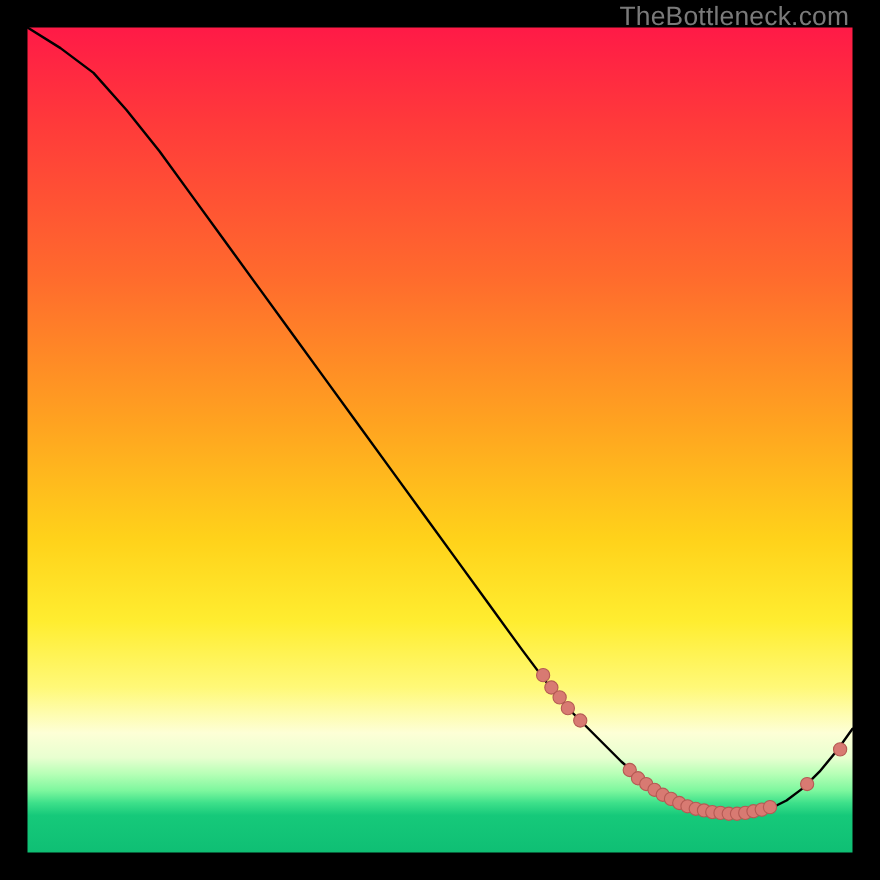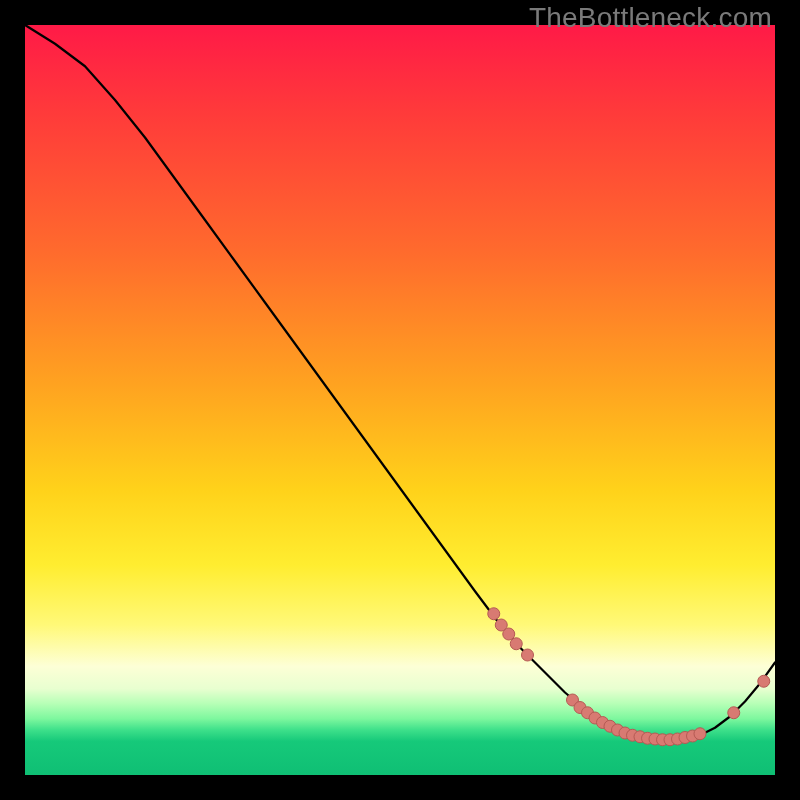"TheBottleneck.com" .watermark { font-size: 28px -> 24px }
